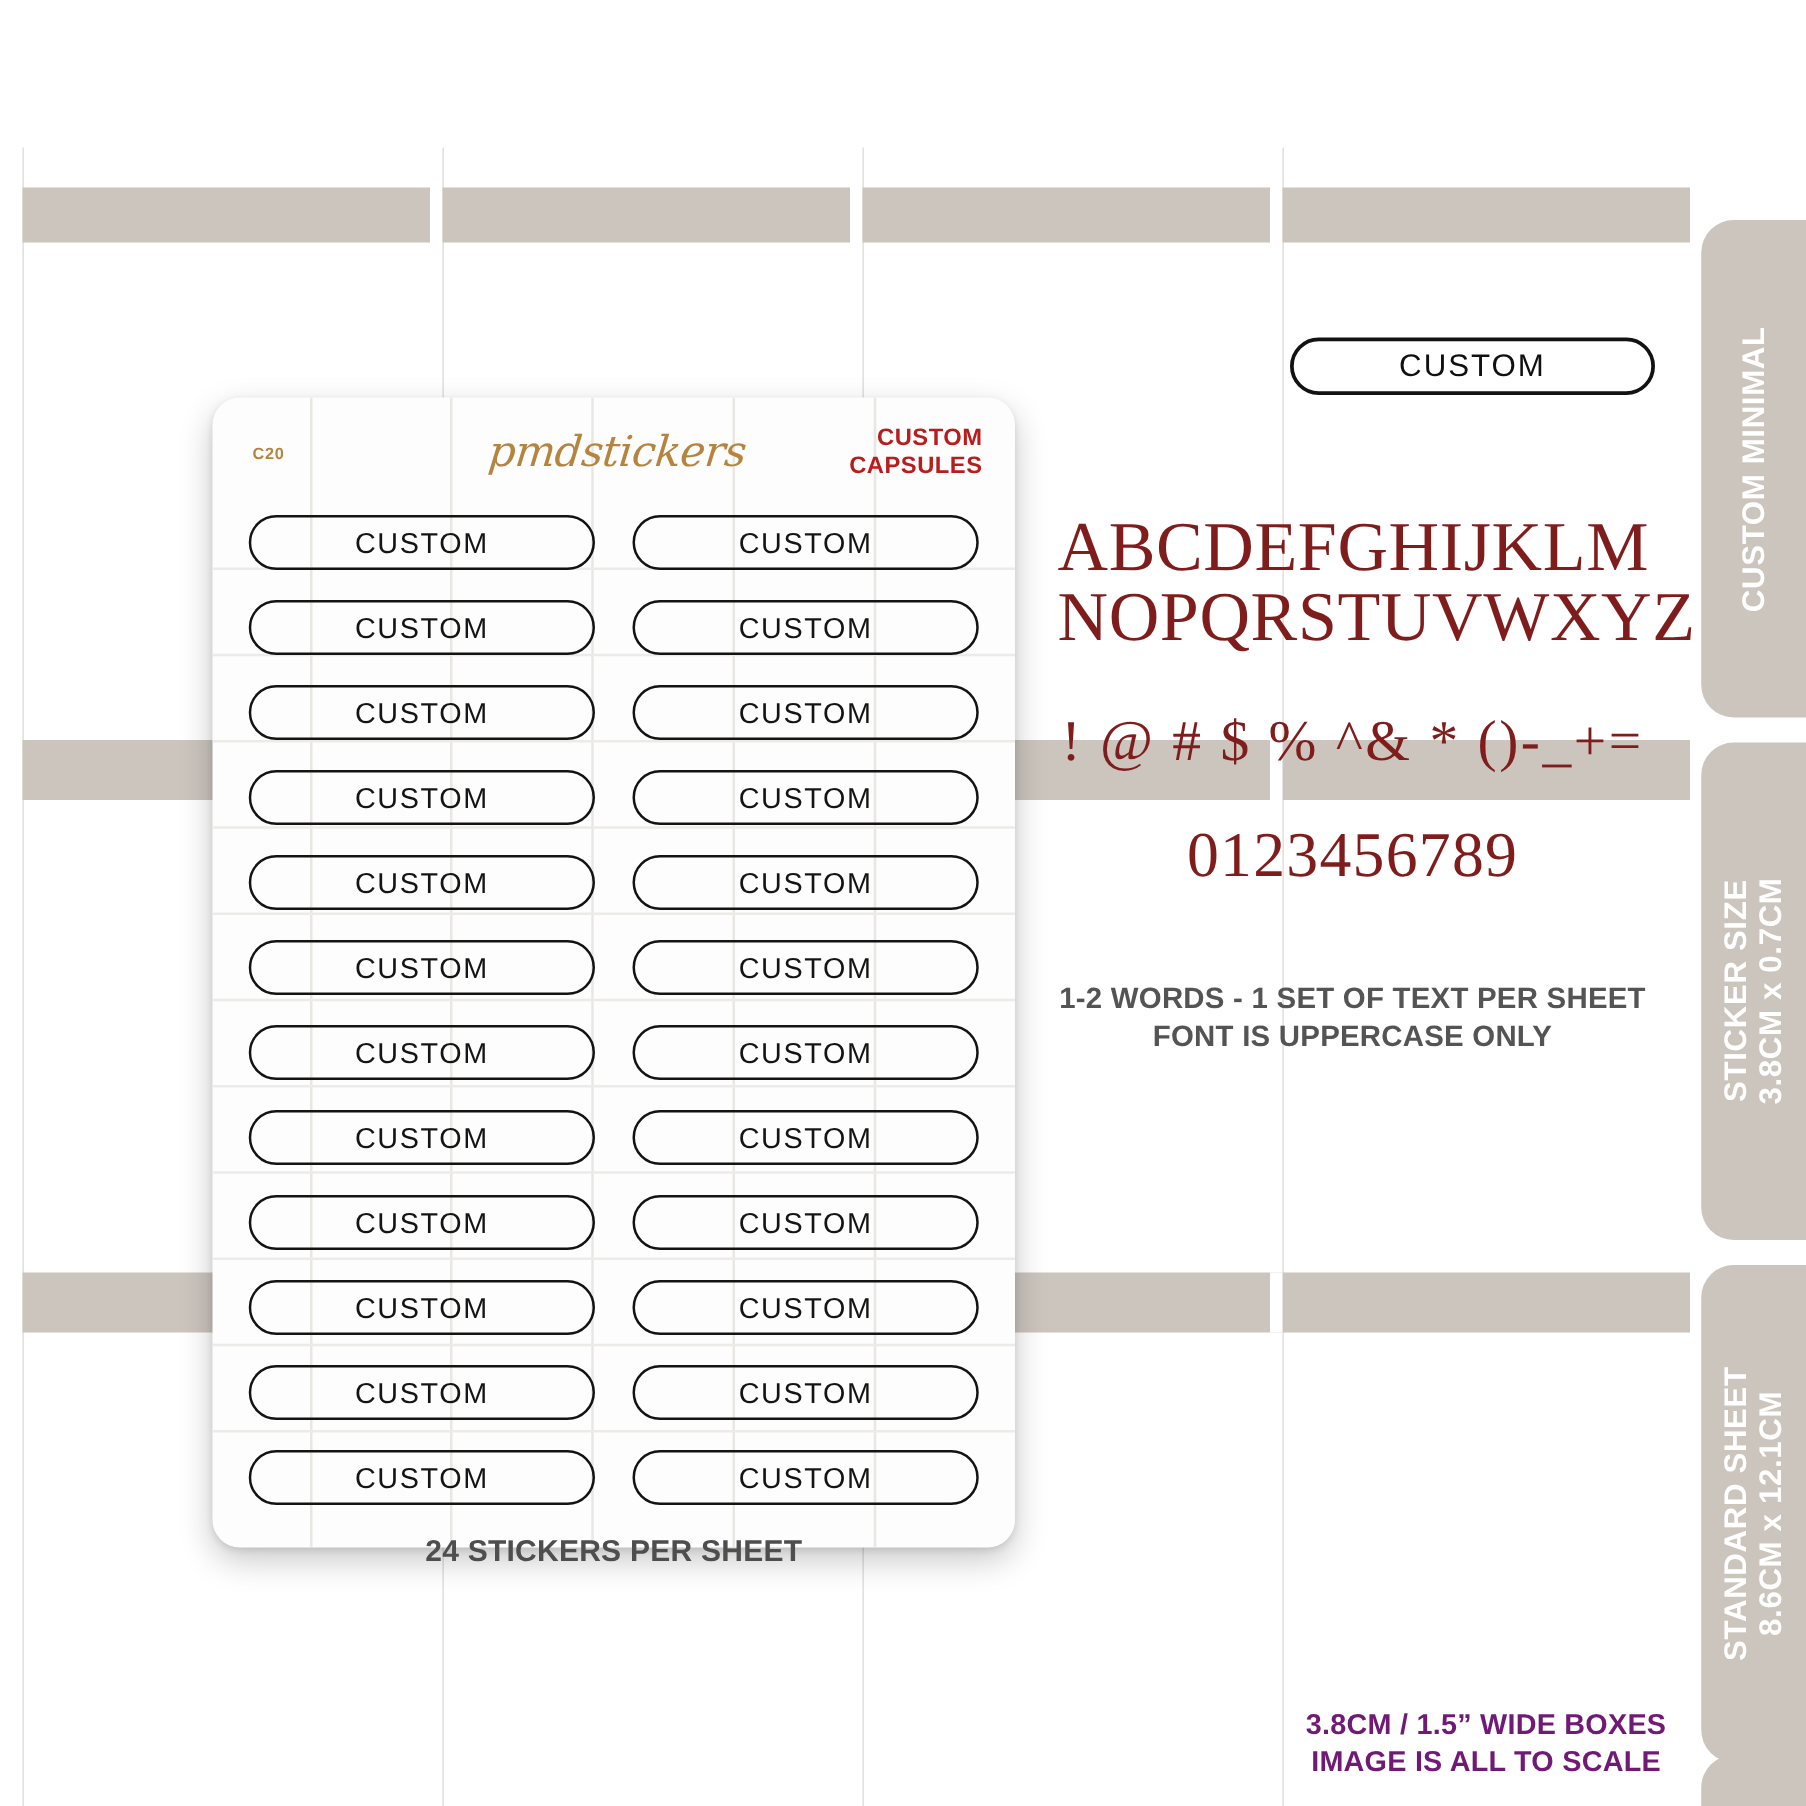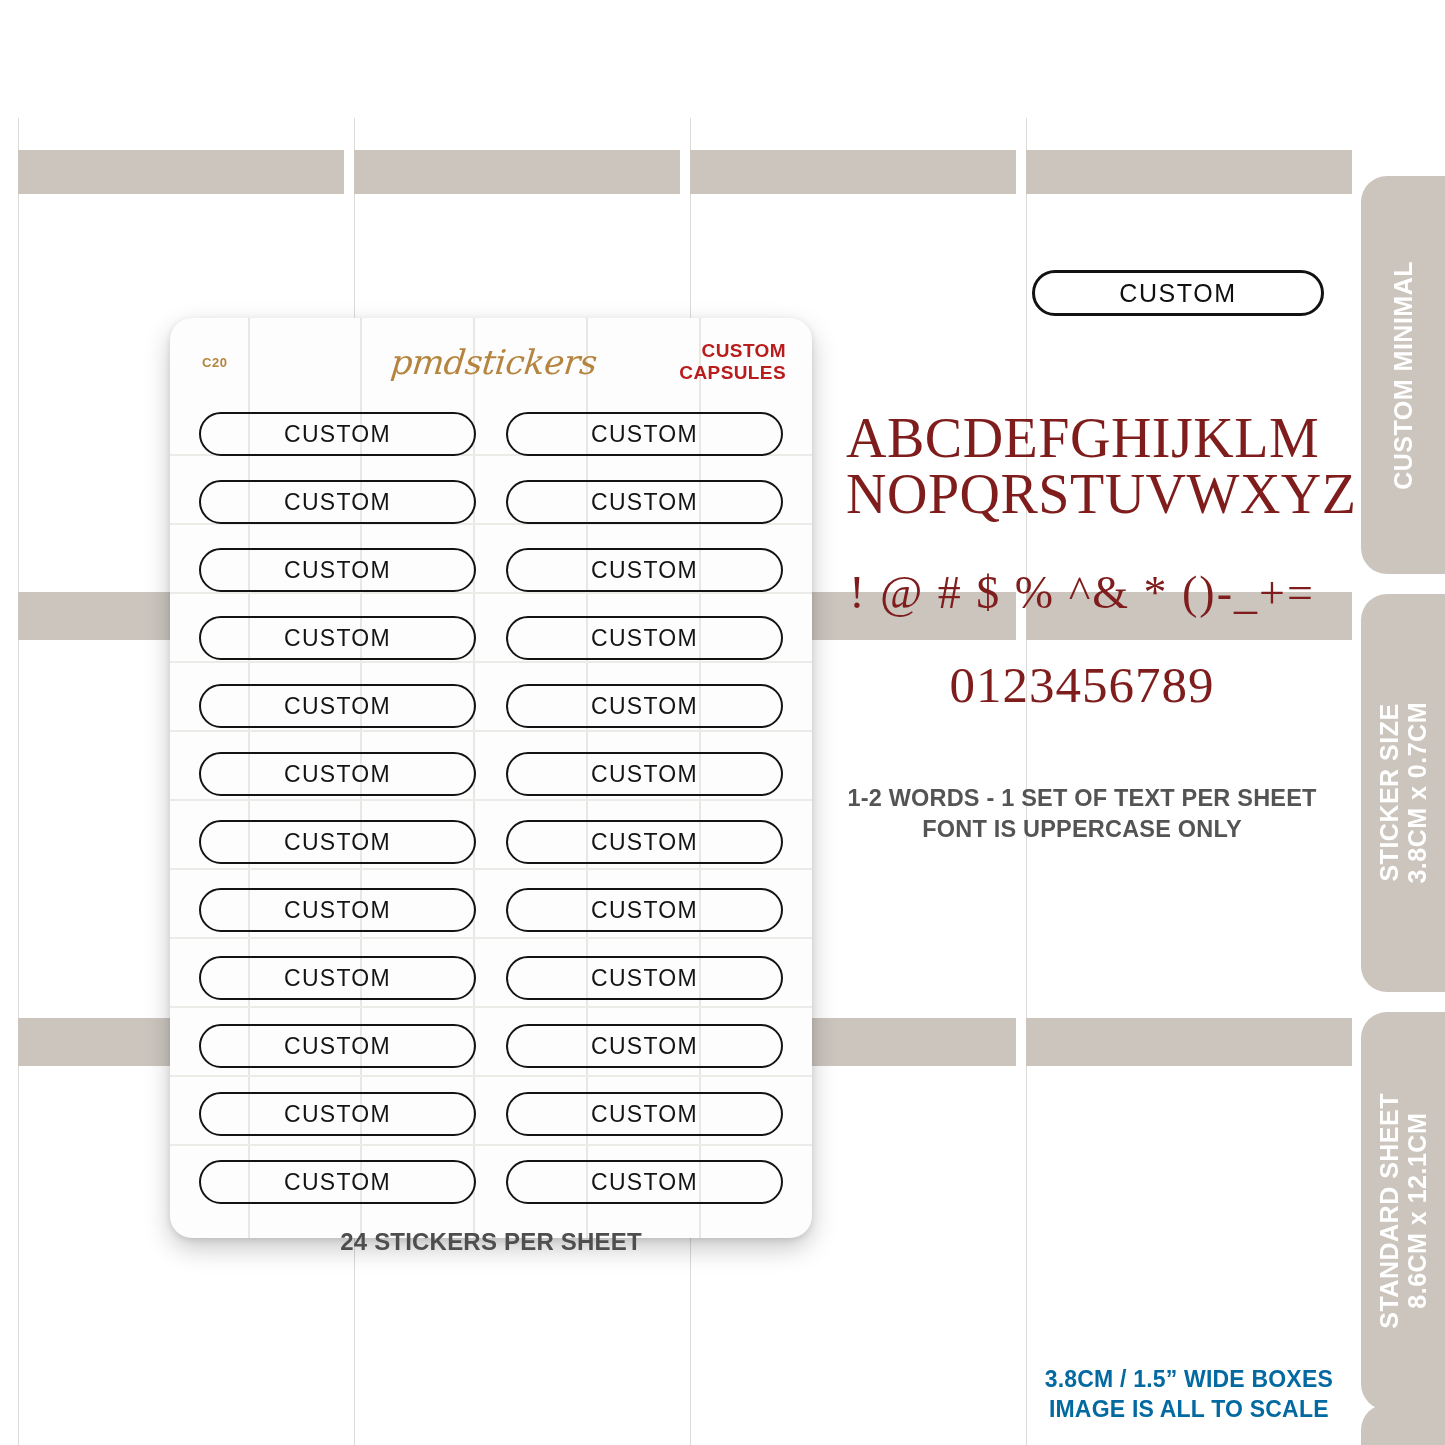"3.8CM / 1.5” WIDE BOXES" #footer-note { color: #0369a1 -> #701a75 }
